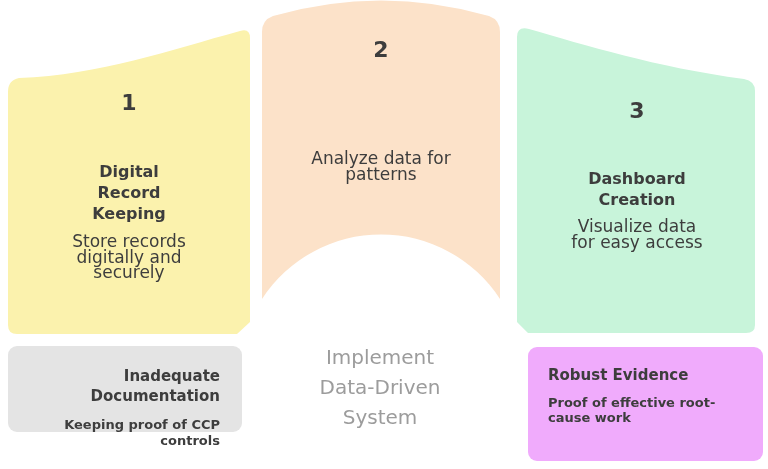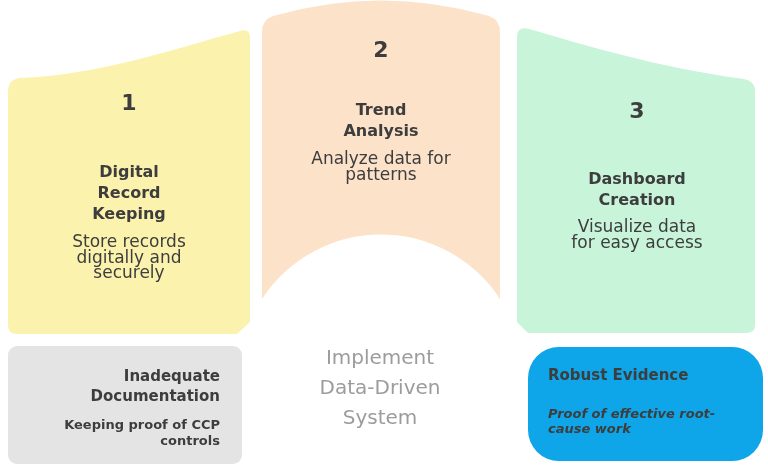"Trend" div.txt { html: <div>Trend Analysis</div> -> none }
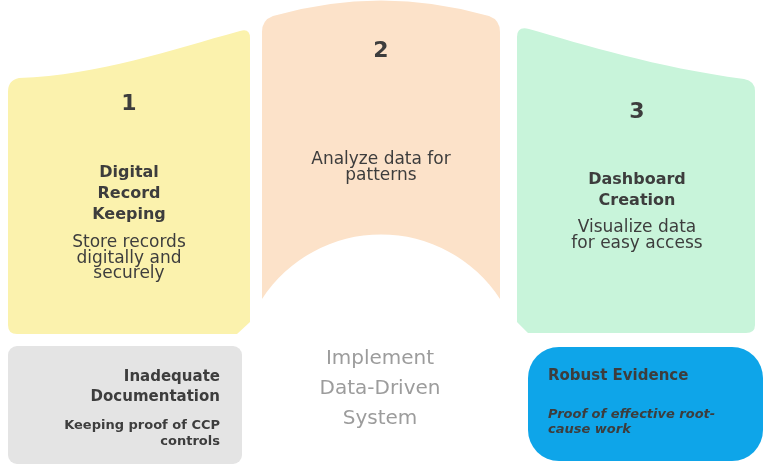"Inadequate" .note-left { height: 118px -> 86px }
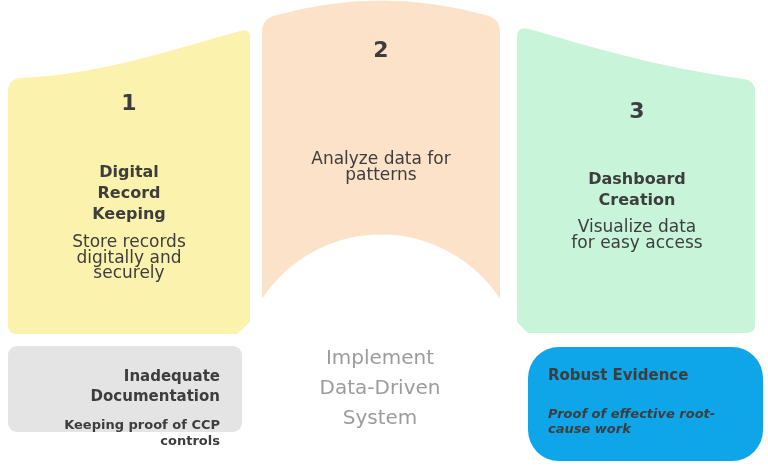"Robust Evidence" div.note-box { background-color: #0ea5e9 -> #f0abfc; border-radius: 31px -> none }
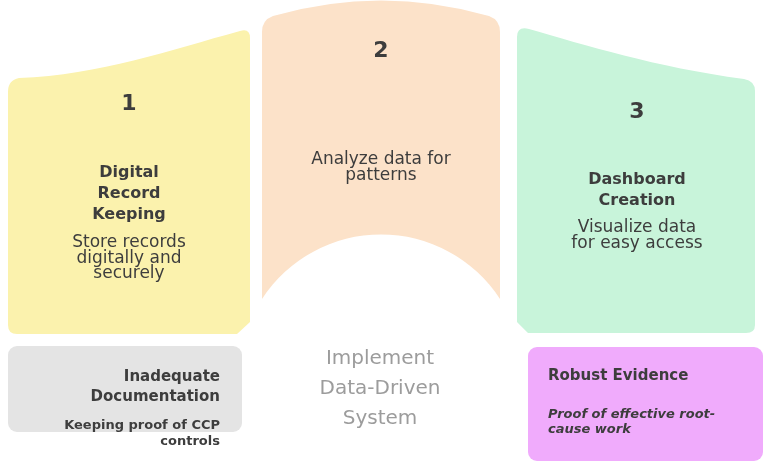"Proof of effective root-" .note-right .note-desc { font-style: italic -> none; margin-top: 20px -> 9px }
